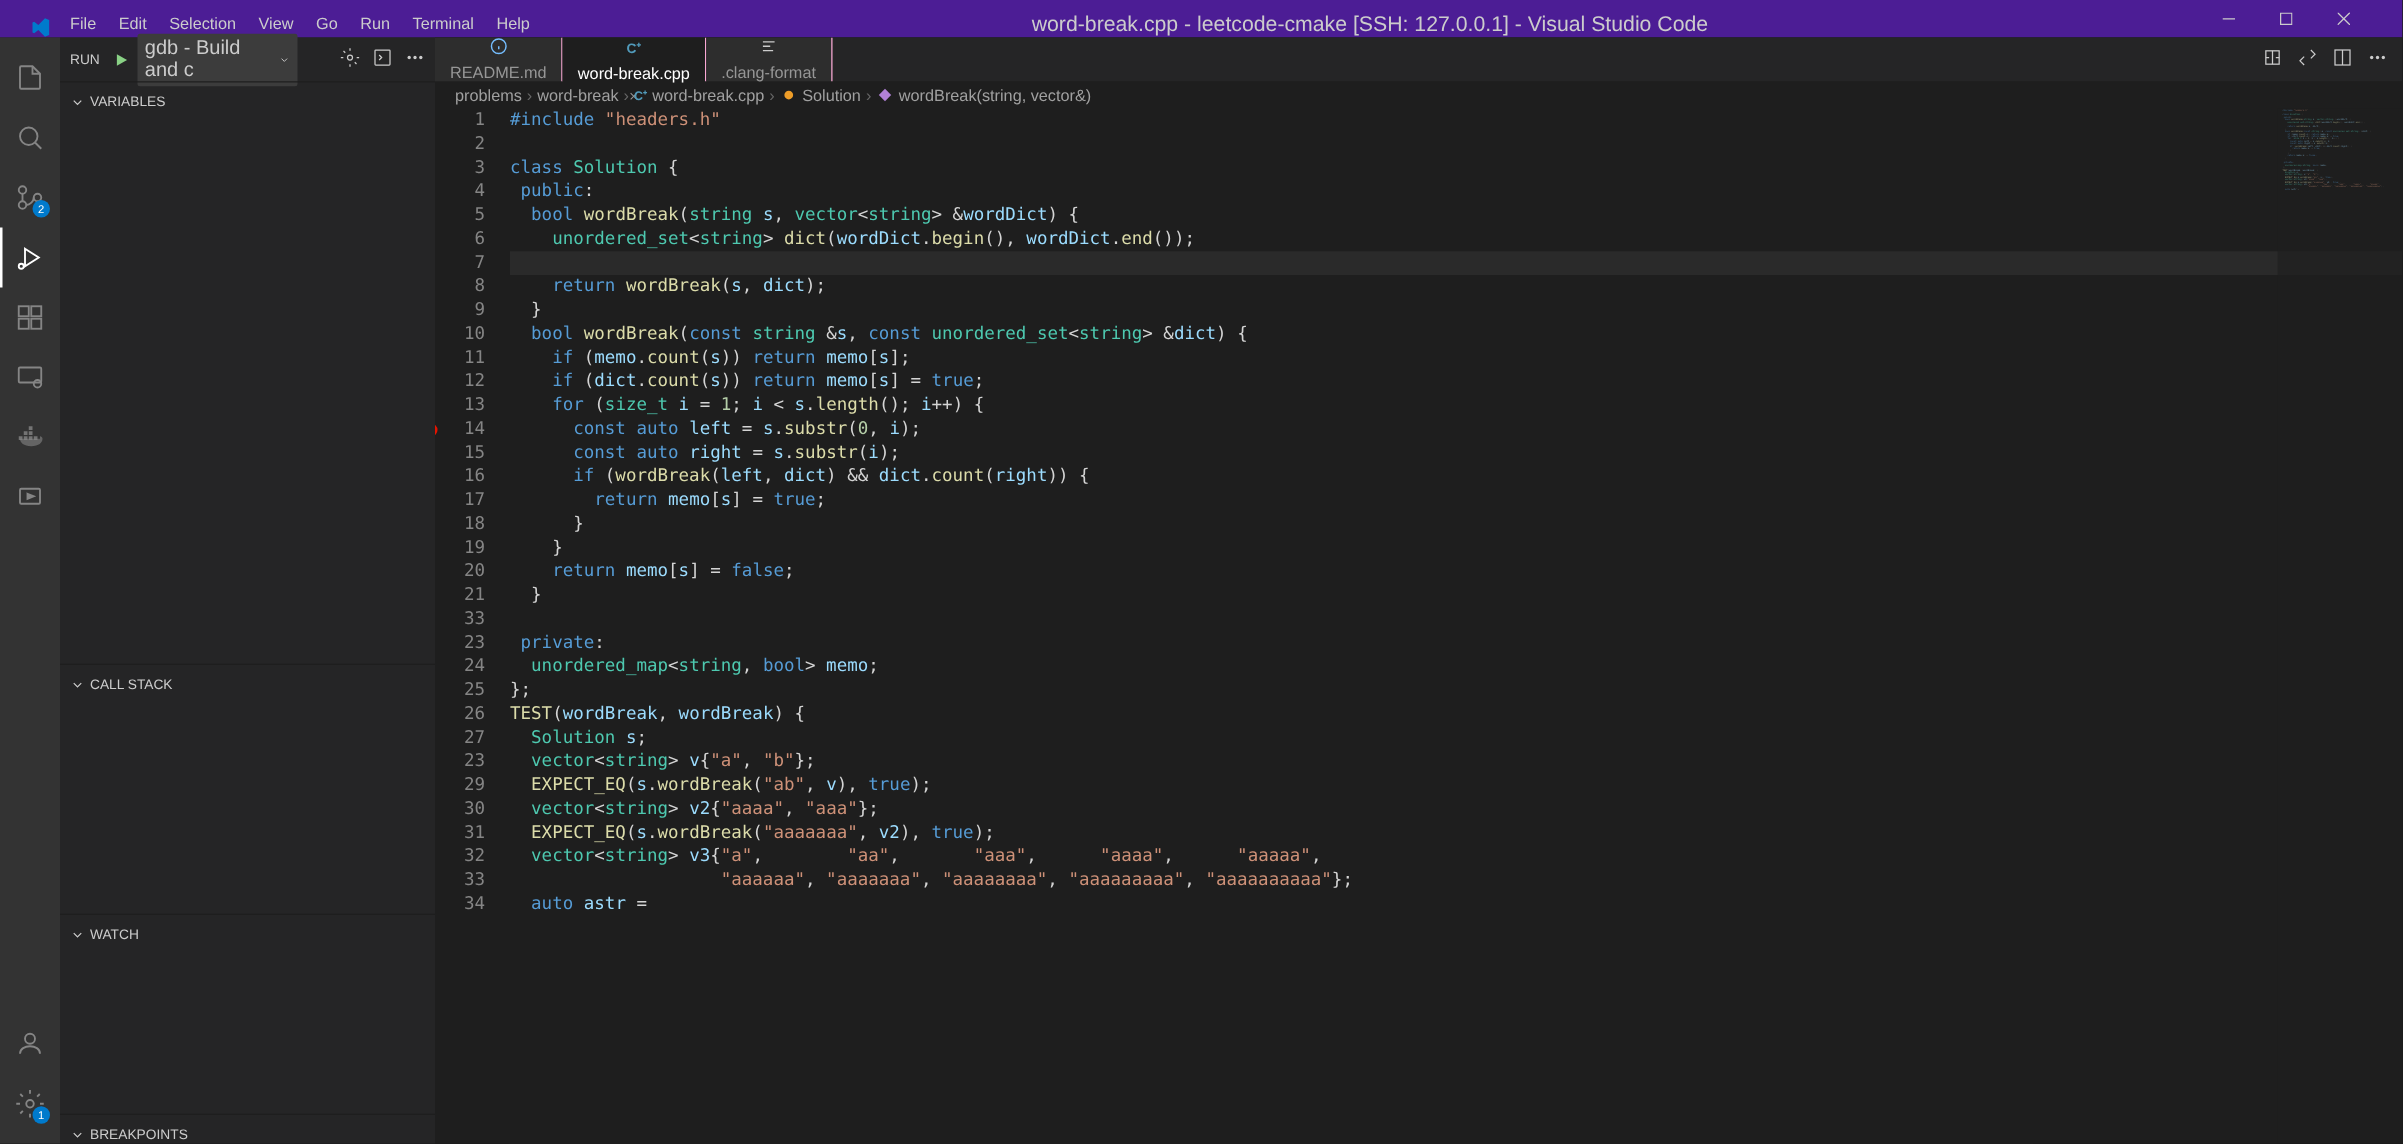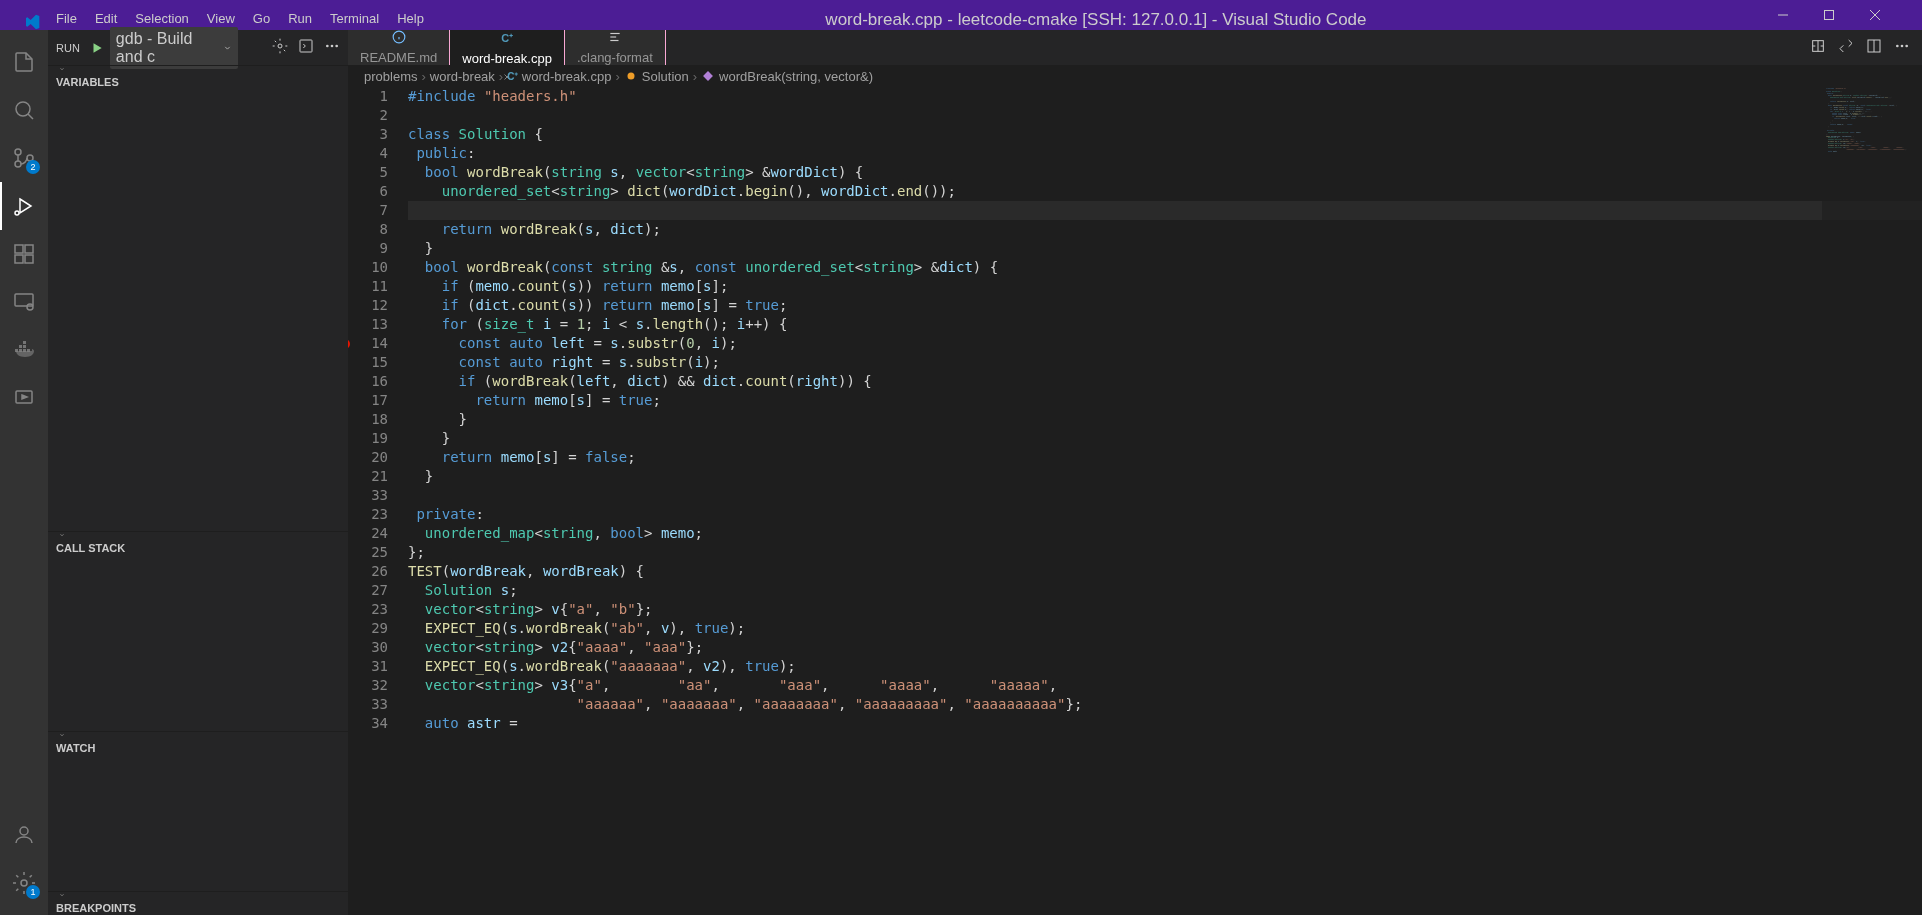"VARIABLES" .panel-header { align-items: flex-start -> flex-end; flex-direction: column -> none; font-weight: 700 -> 400 }
